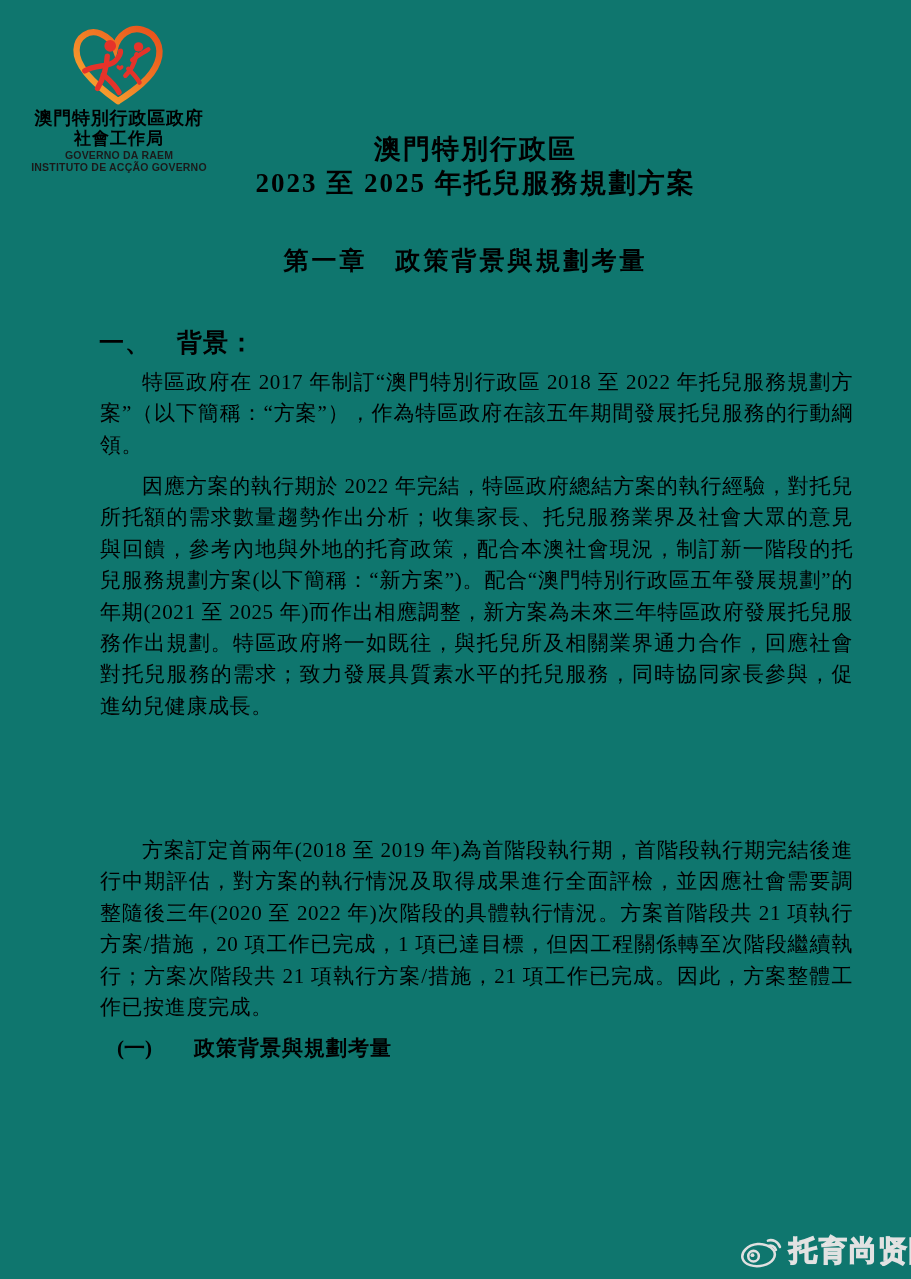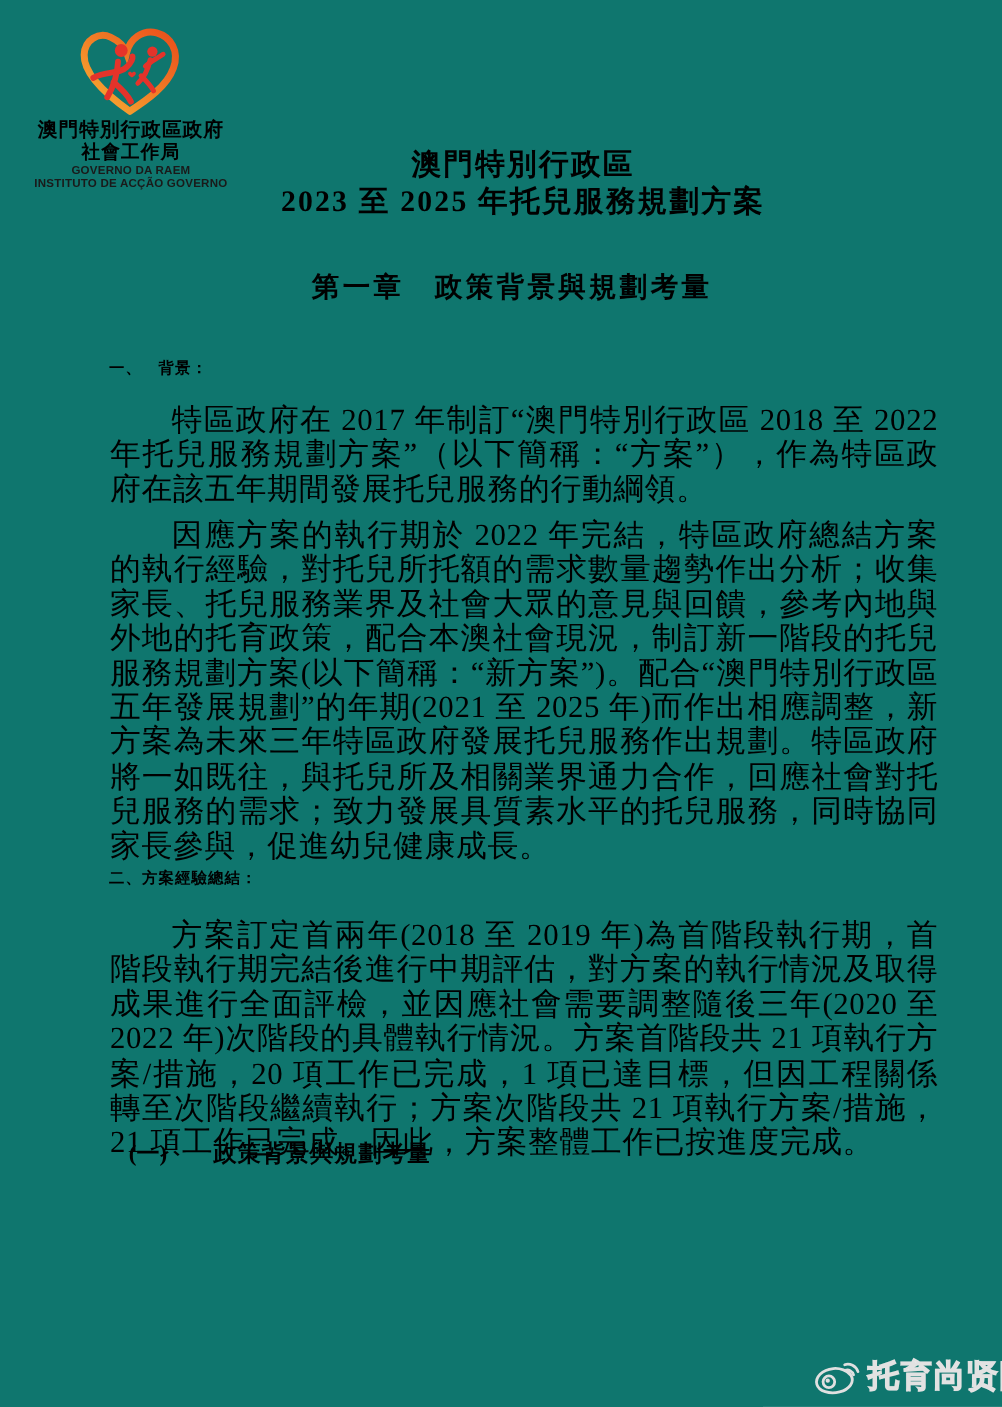"一、 背景：" .sec-heading { font-size: 14px -> 25px }
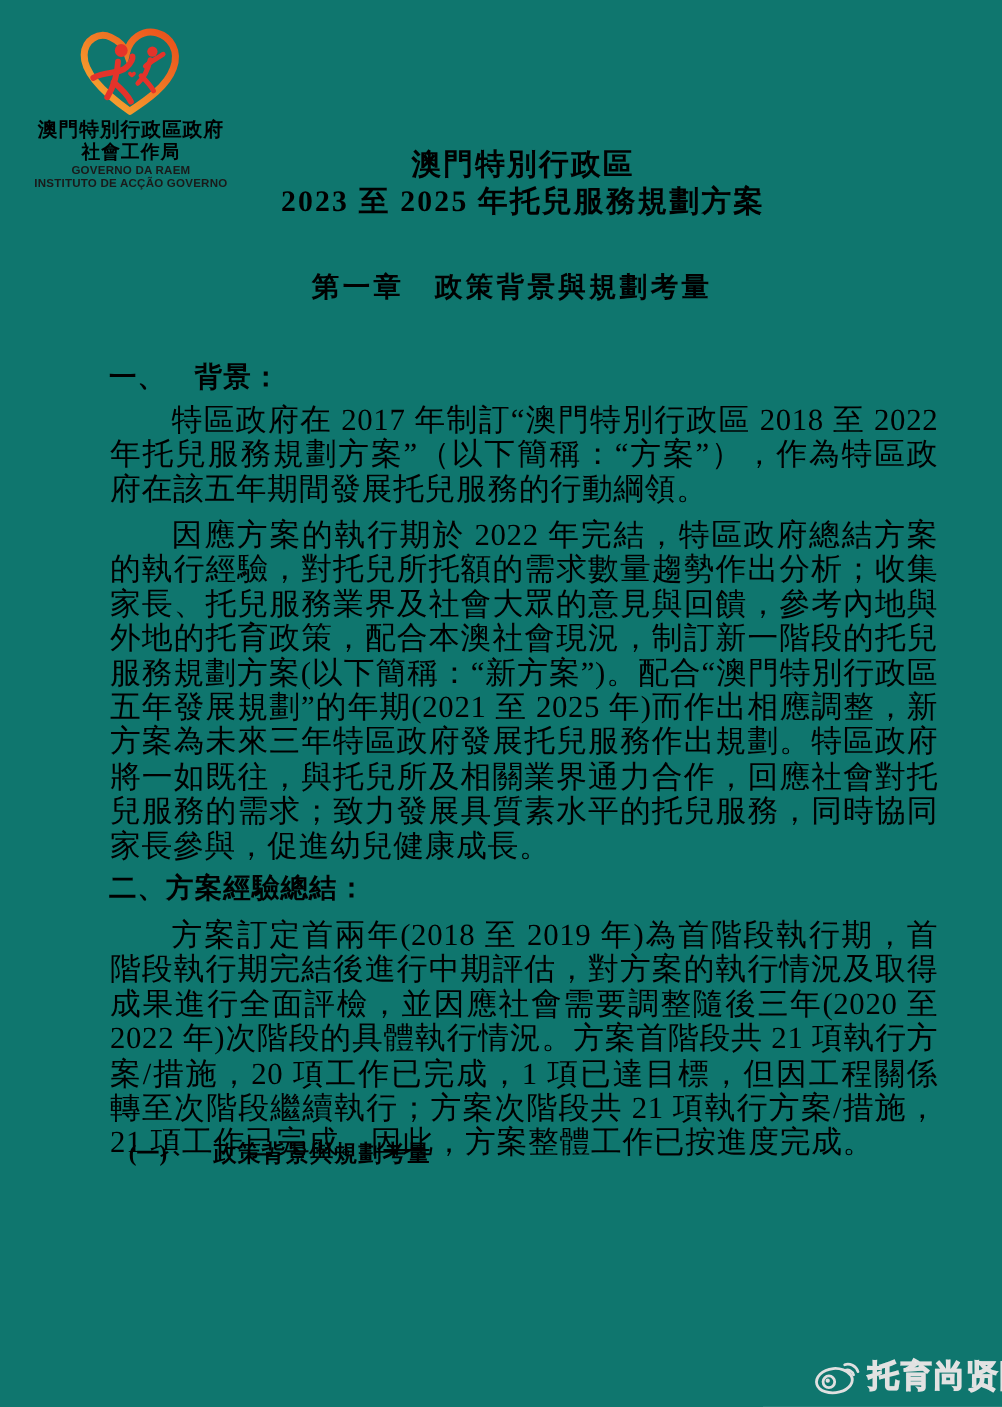"特區政府在 2017 年制訂“澳門特別行政區 2018 至" .body-p { font-size: 28px -> 21px }
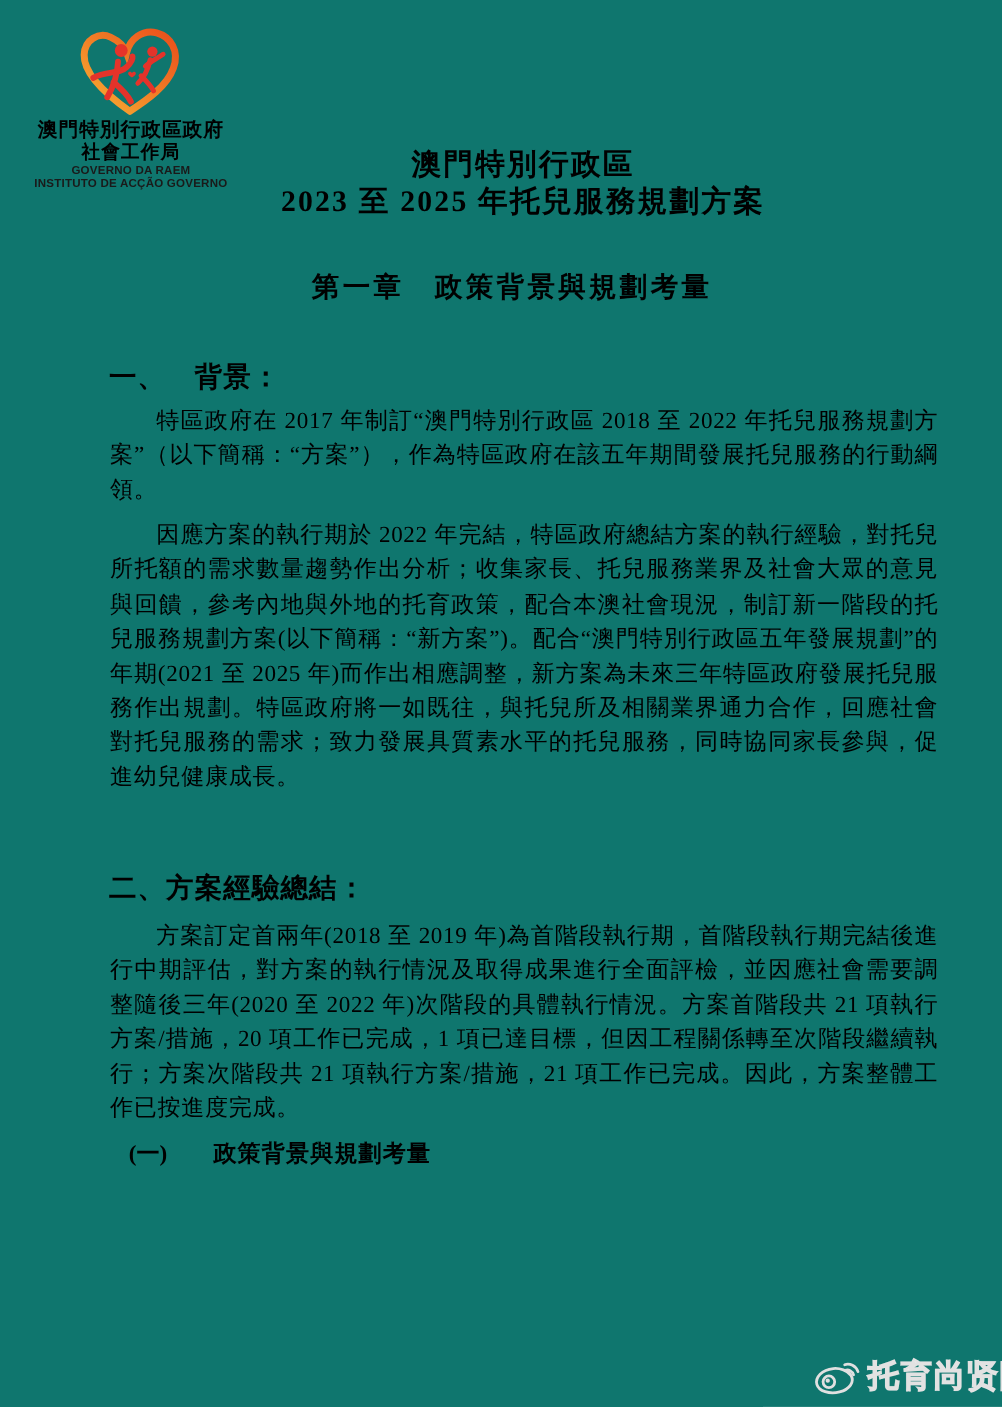"二、方案經驗總結：" div.sec-heading { html: <div>二、方案經驗總結：</div> -> none }
